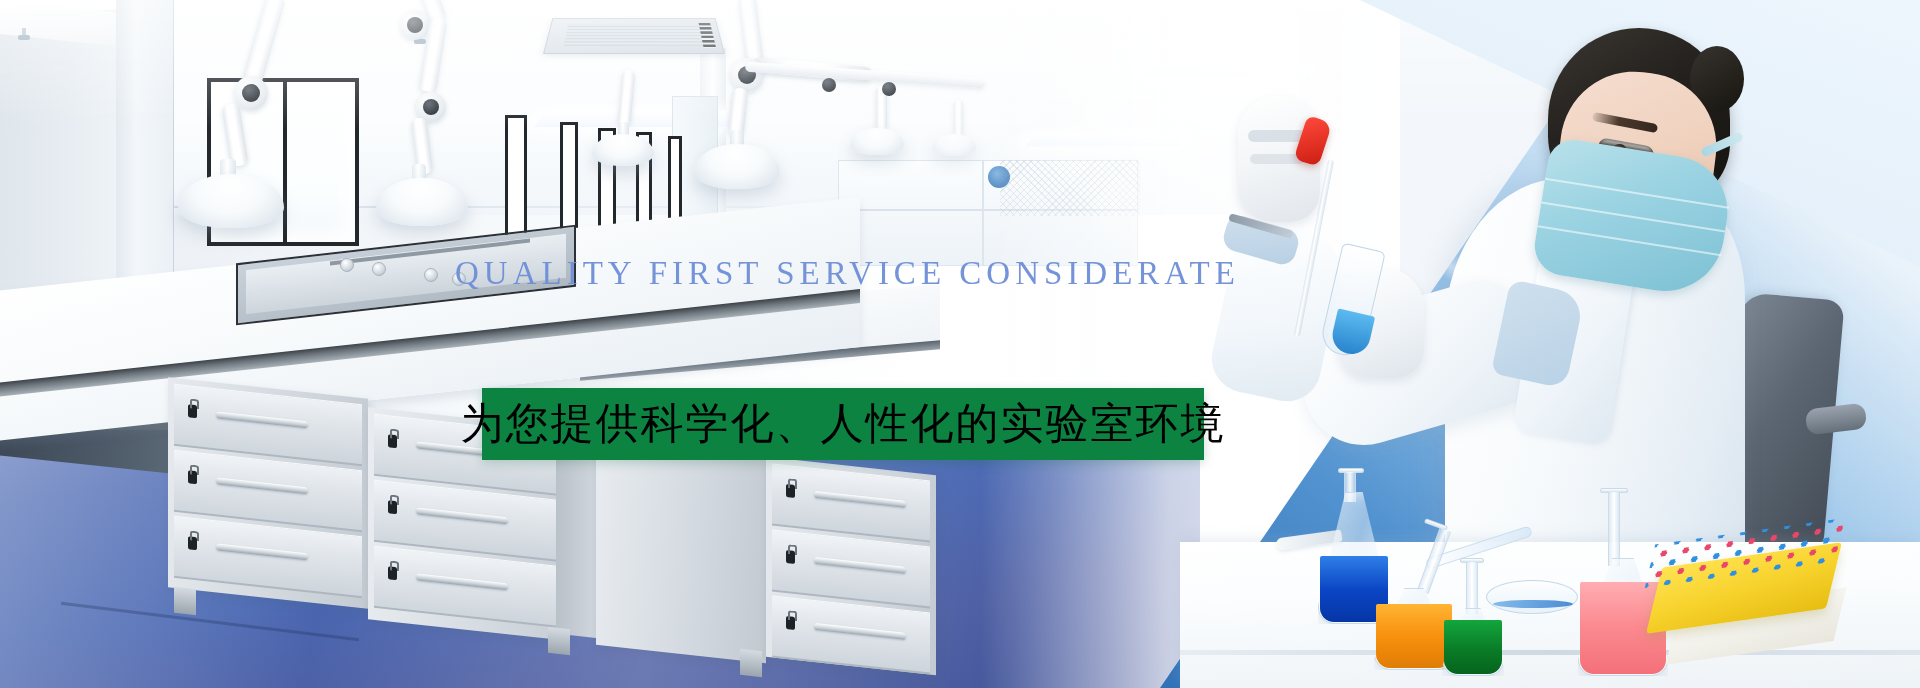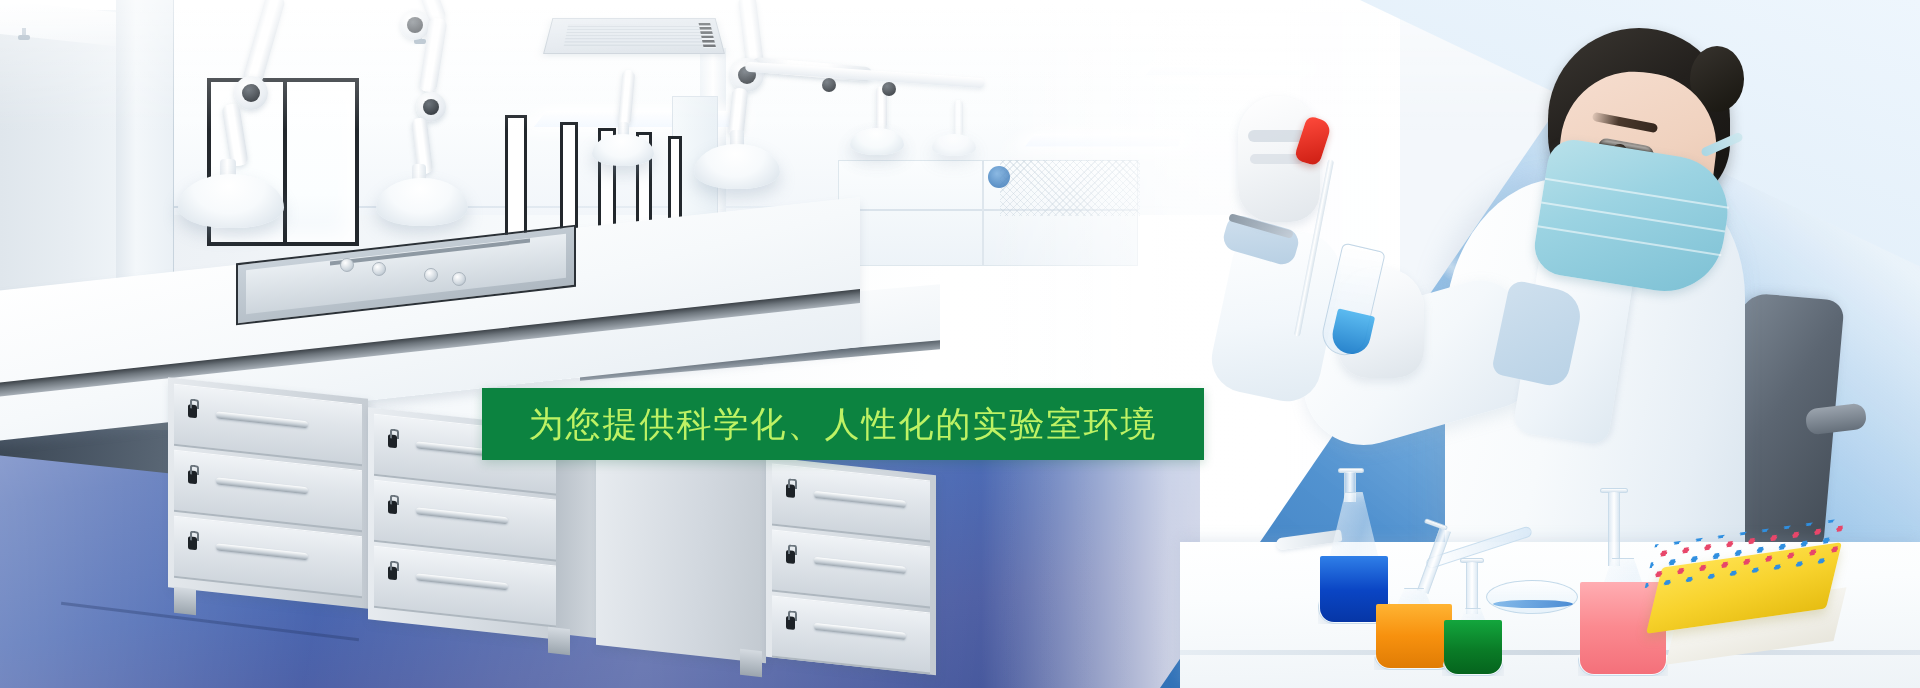"QUALITY FIRST SERVICE CONSIDERATE" div.eng-line { html: none -> <div>QUALITY FIRST SERVICE CONSIDERATE</div> }
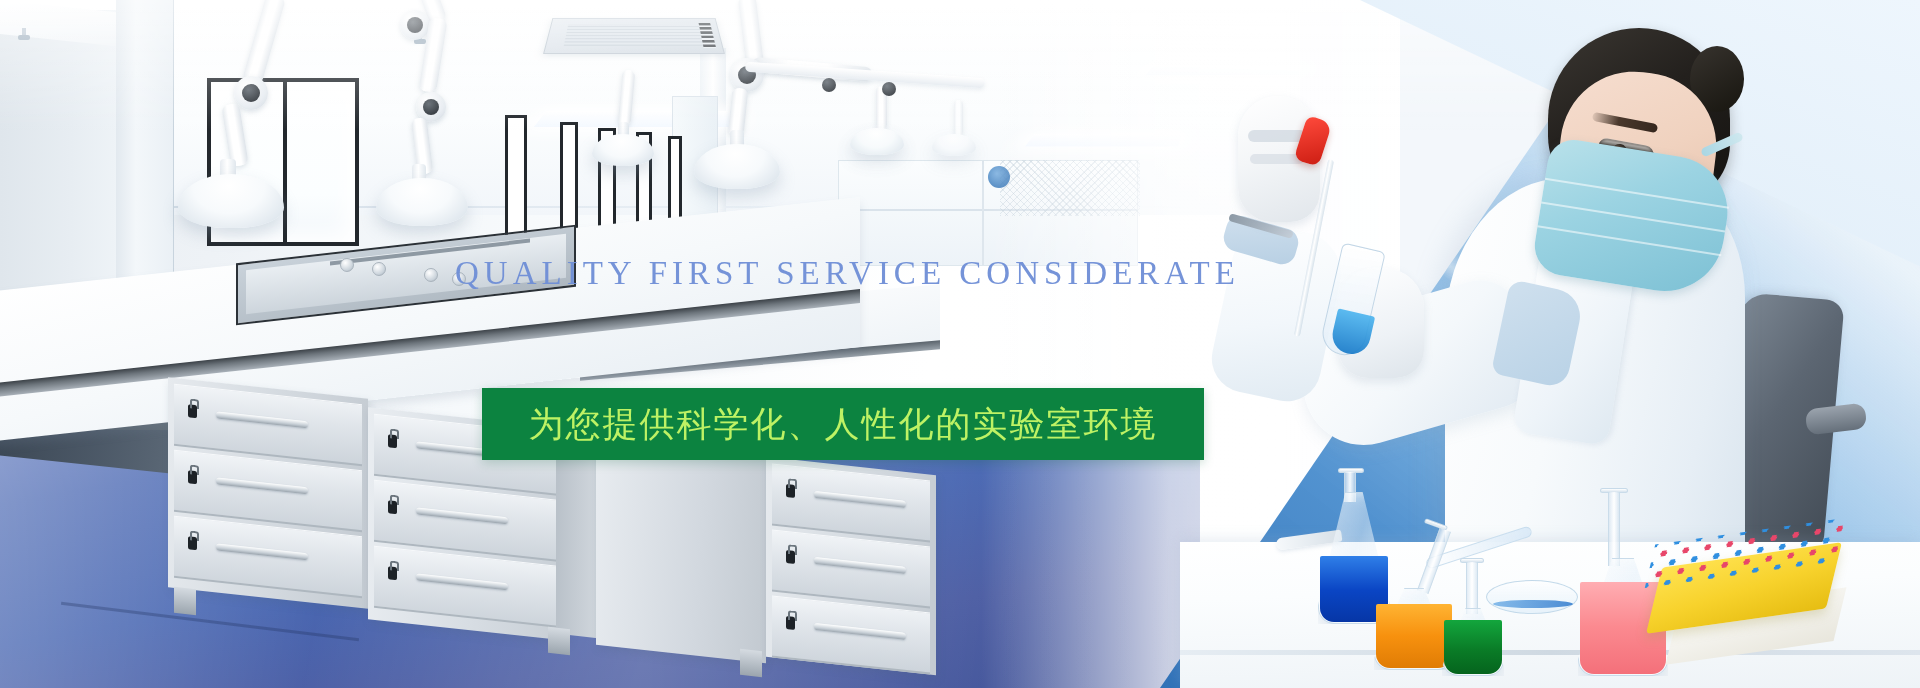"为您提供科学化、人性化的实验室环境" .green-text { color: #bef264 -> #000000; font-size: 35px -> 43px }
